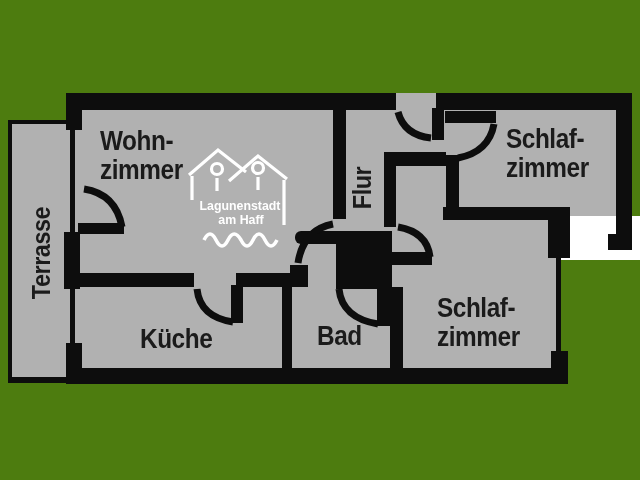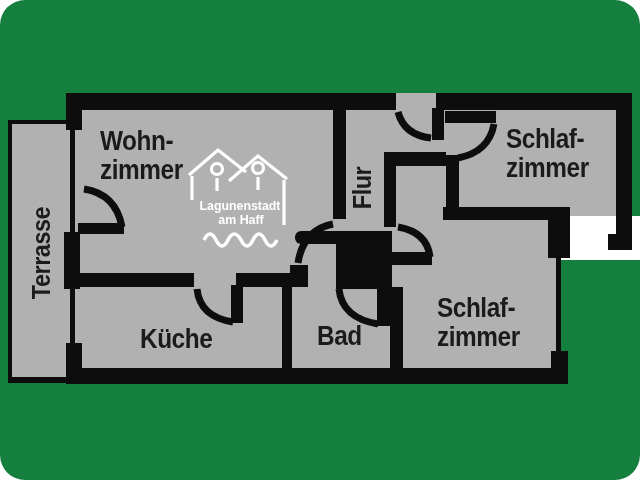"Wohn-" #stage { background: #15803d -> #4d7c0f; border-radius: 25px -> none }
